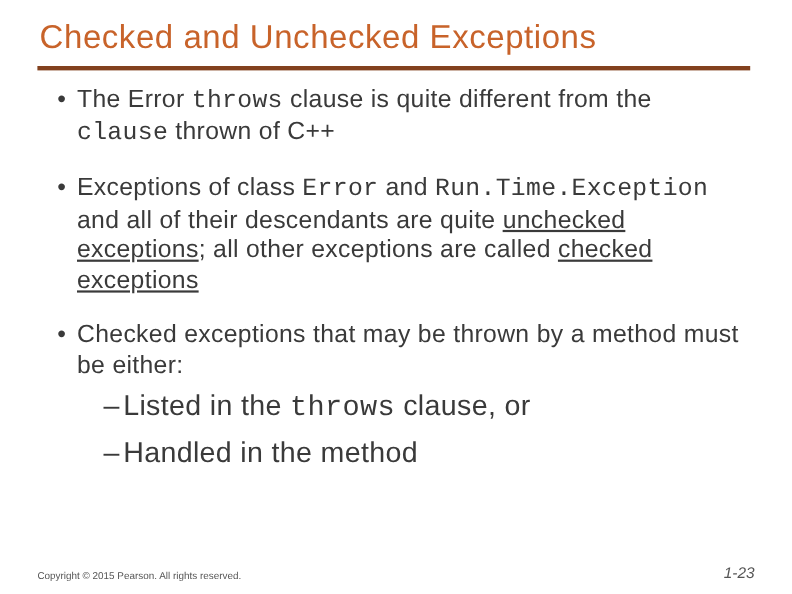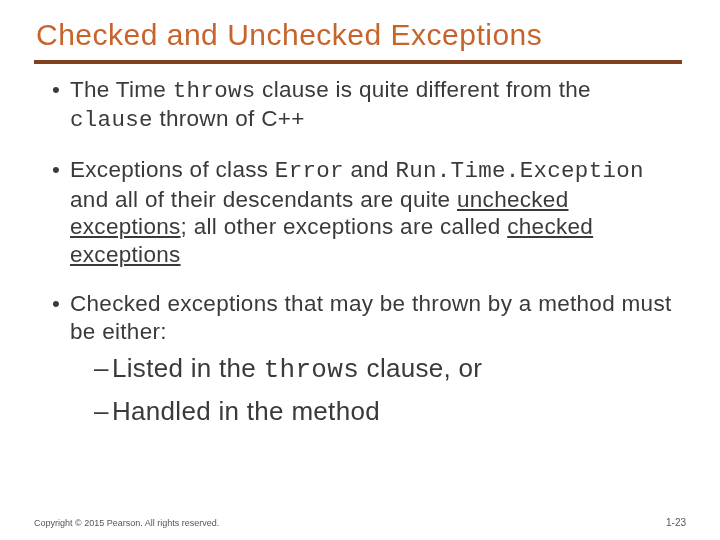"The Time" span { text: Time -> Error }
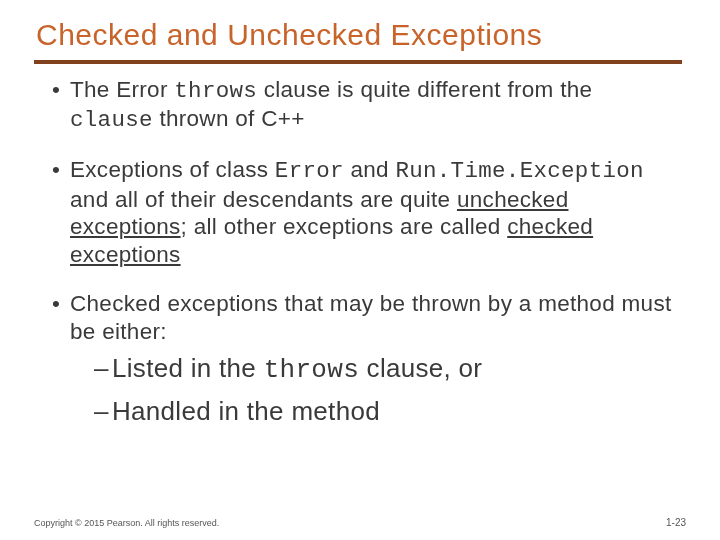"1-23" .pagenum { font-size: 10px -> 14px; font-style: none -> italic }
